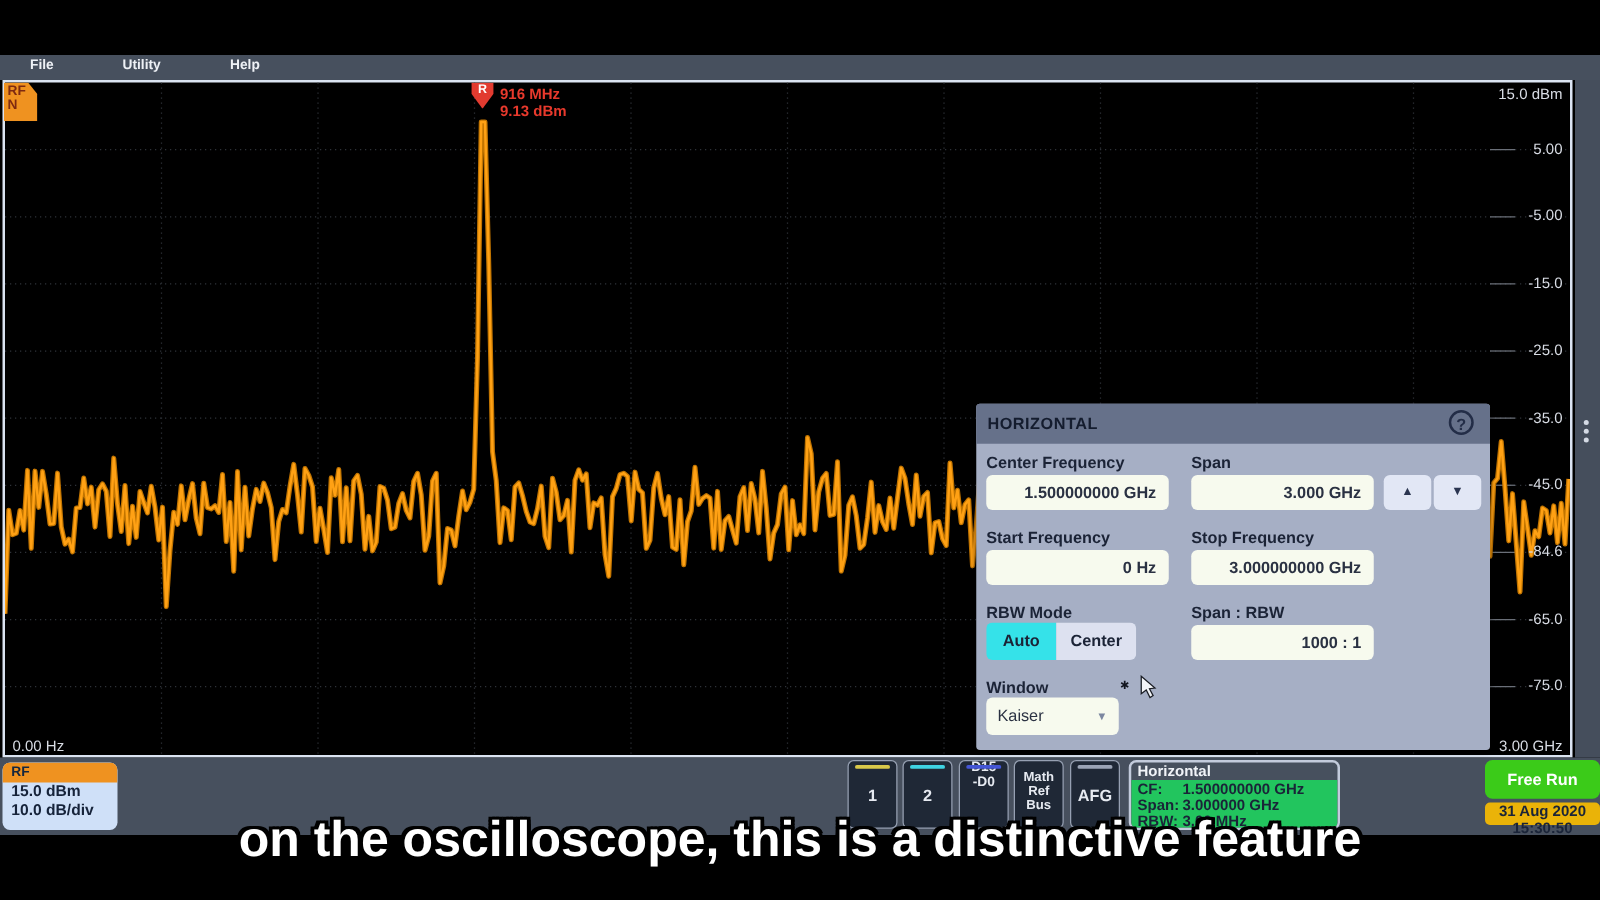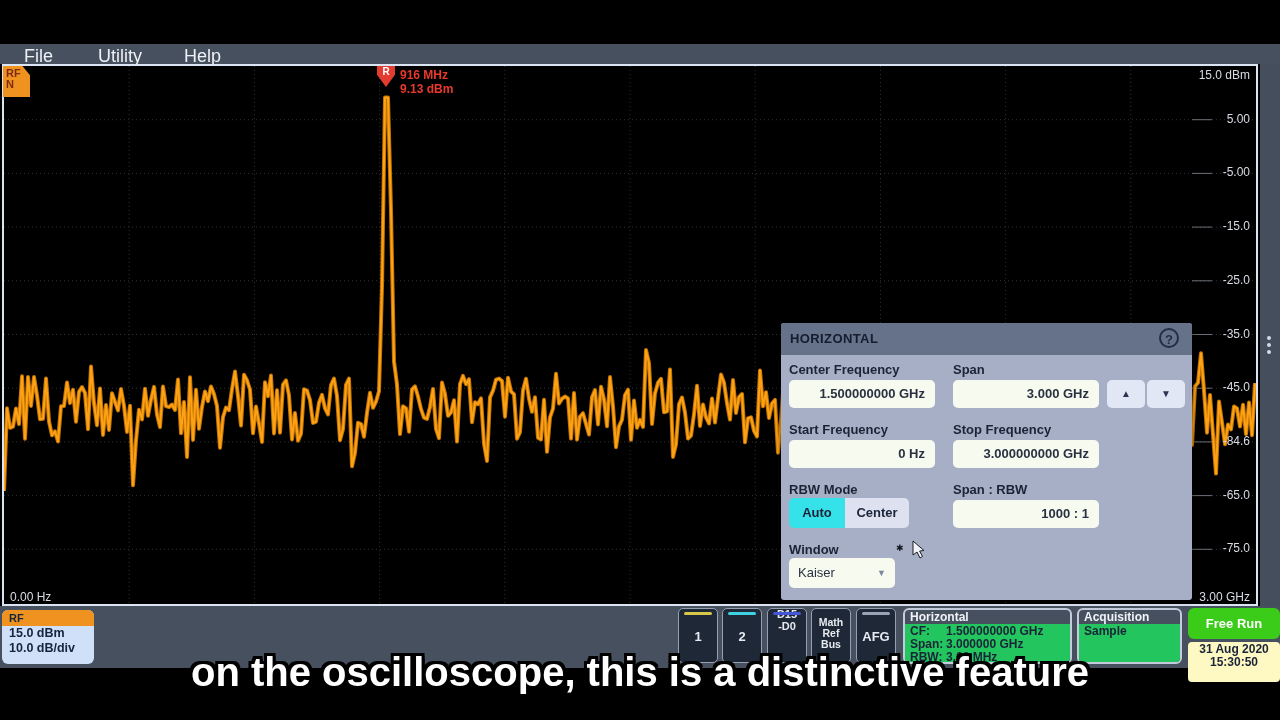"File" .menu-item { font-size: 18px -> 11px; font-weight: normal -> bold }
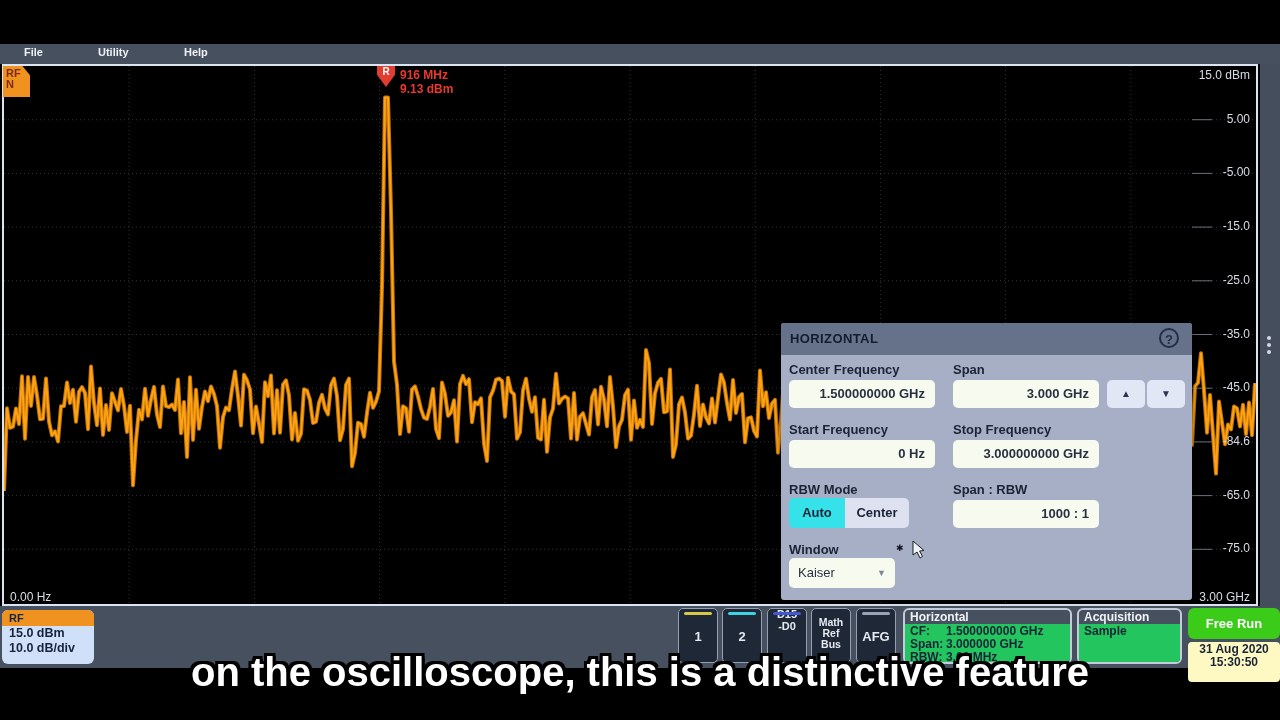"Acquisition" div.info-box { html: <div> <div>Acquisition</div> <div> <div><span>Sample</span></div> </div> </div> -> none }
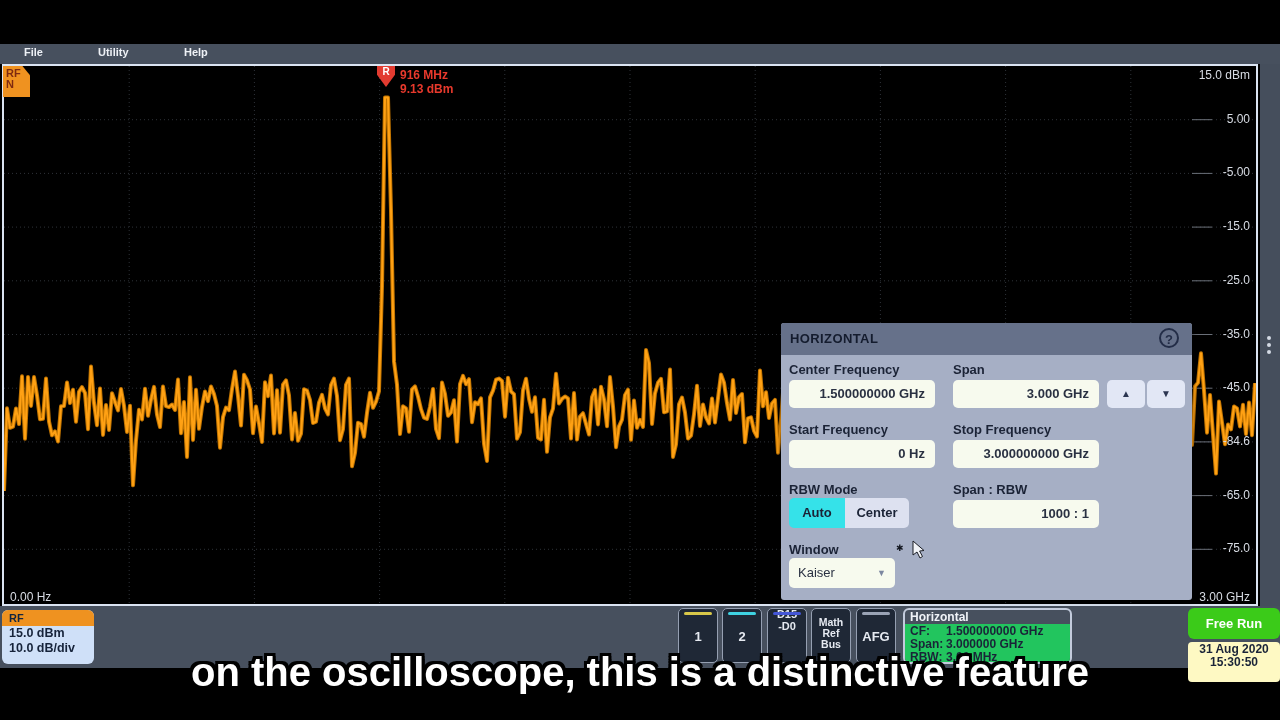"31 Aug 2020" .datetime-box { background: #fef9c3 -> #eab308; height: 40px -> 18px }
